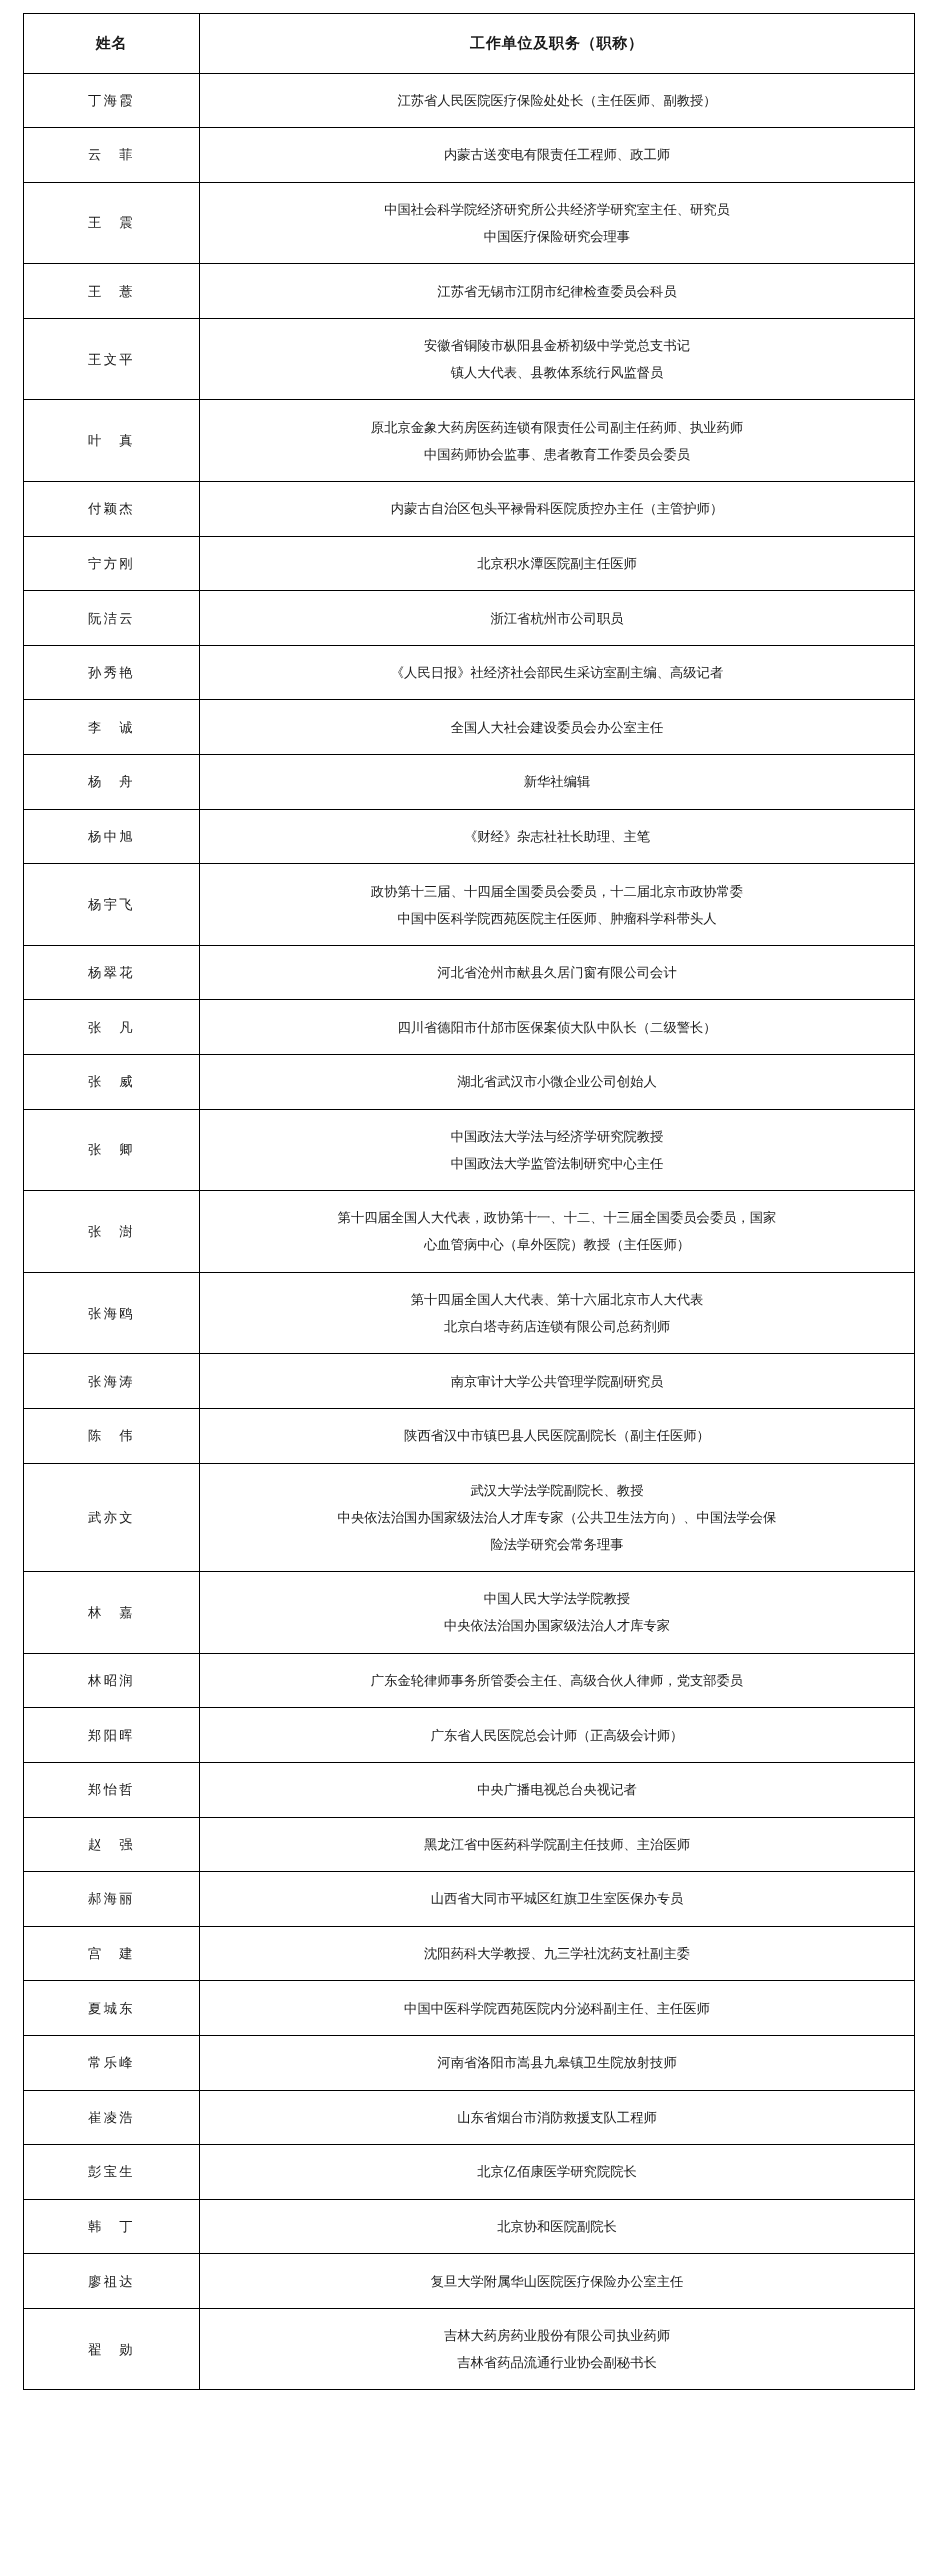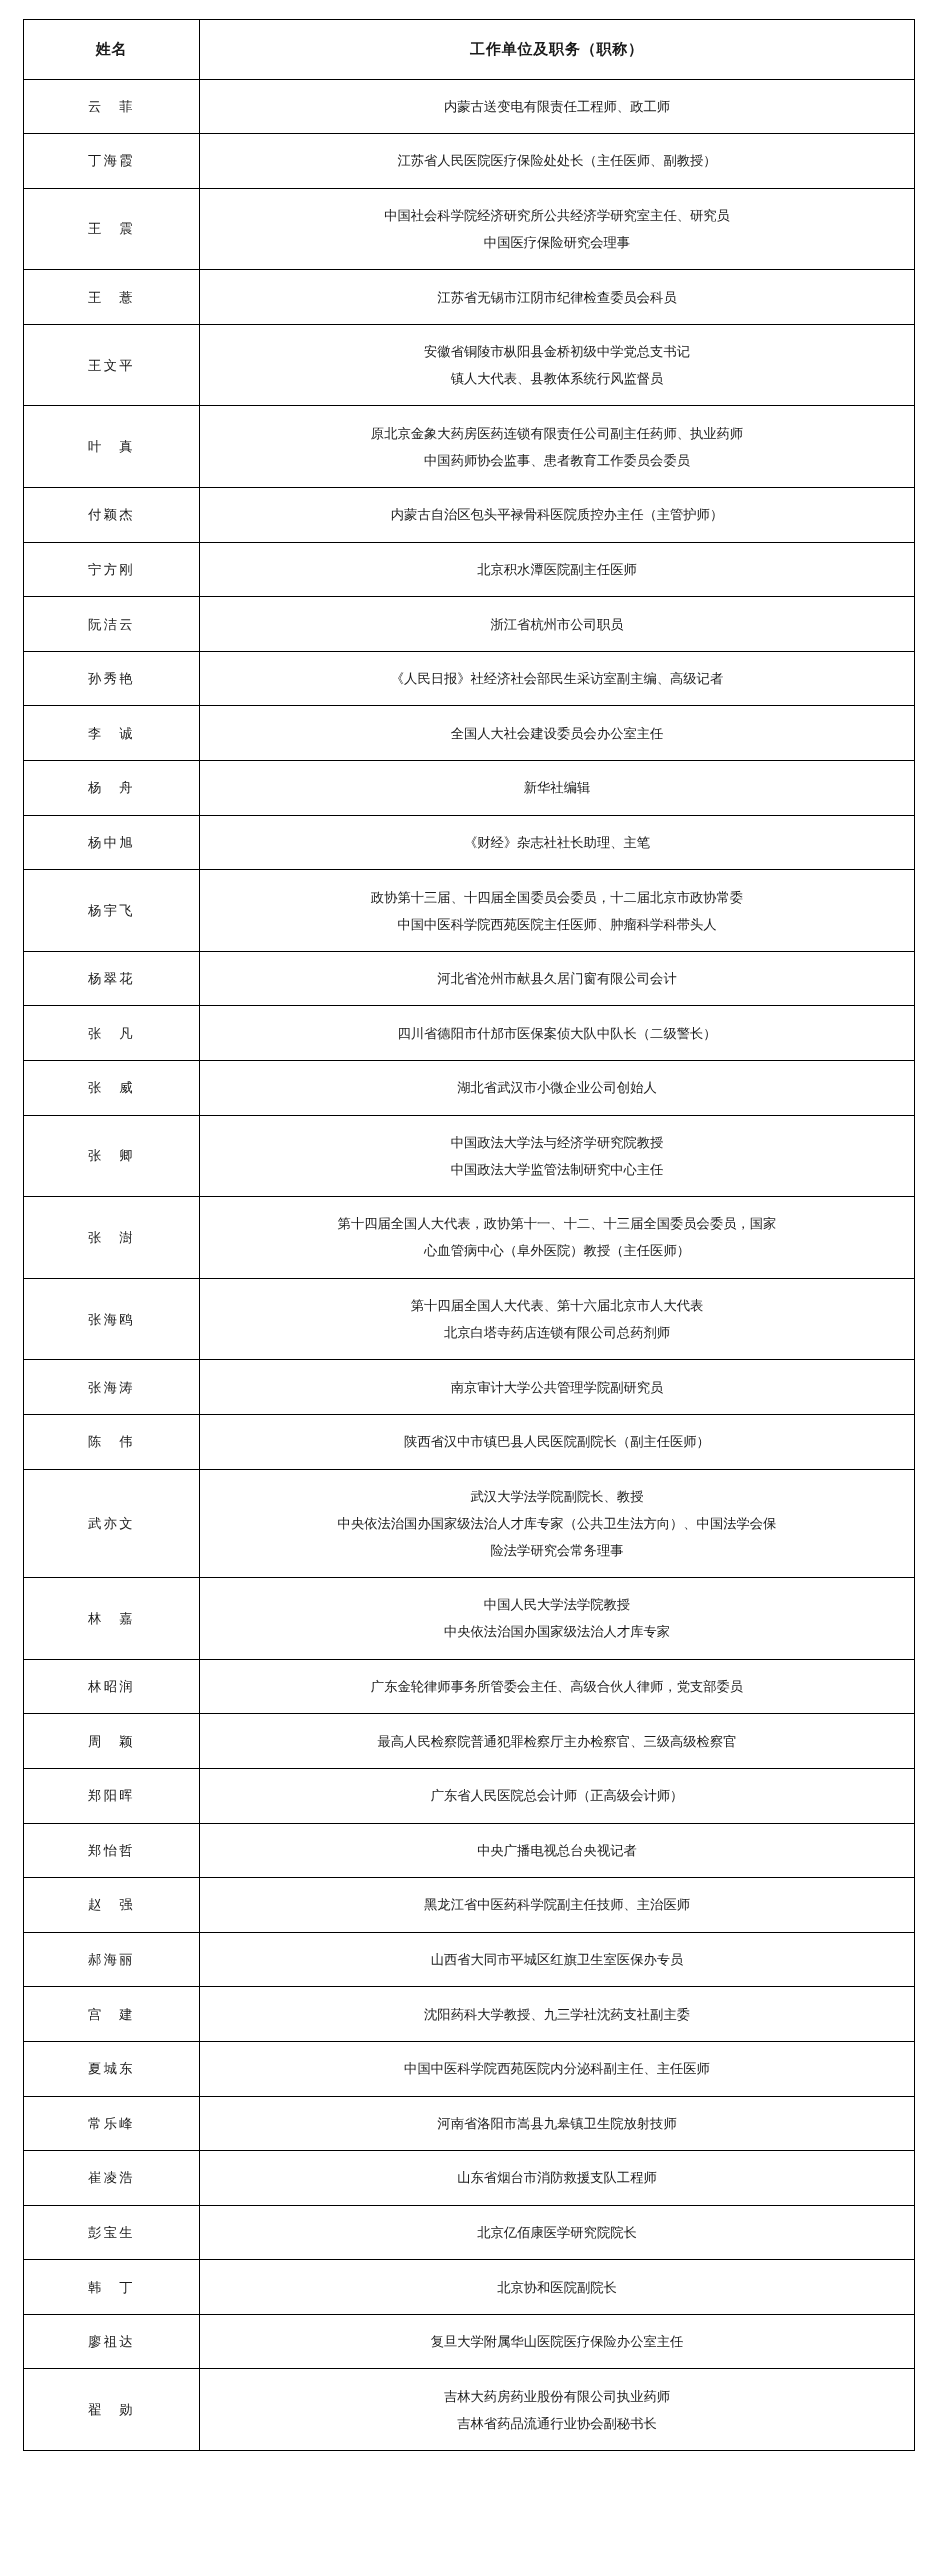"姓名" table.roster { margin: 6px auto -> 0 auto }
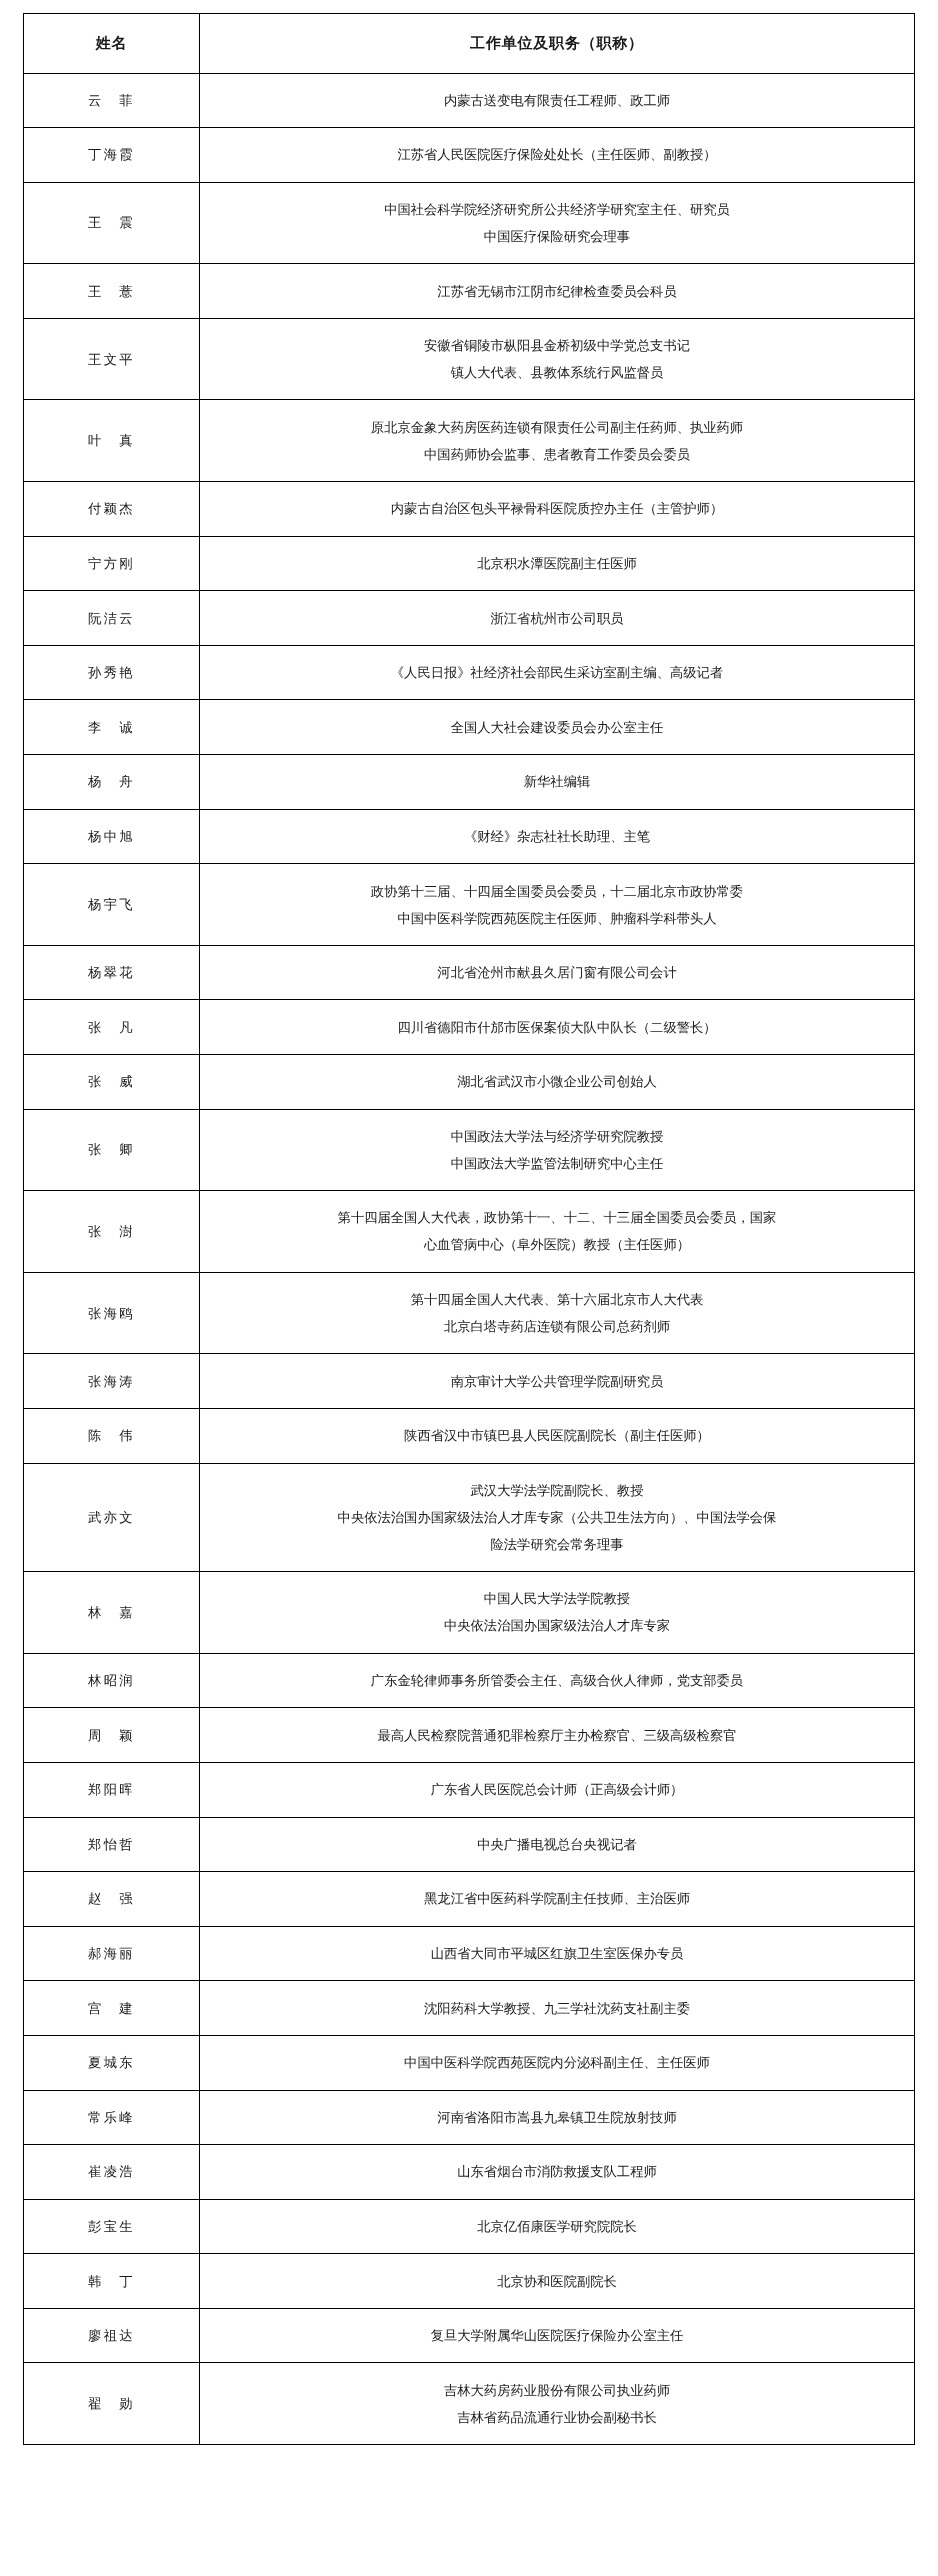"云 菲" tr { order: before "丁海霞" -> after "丁海霞" }
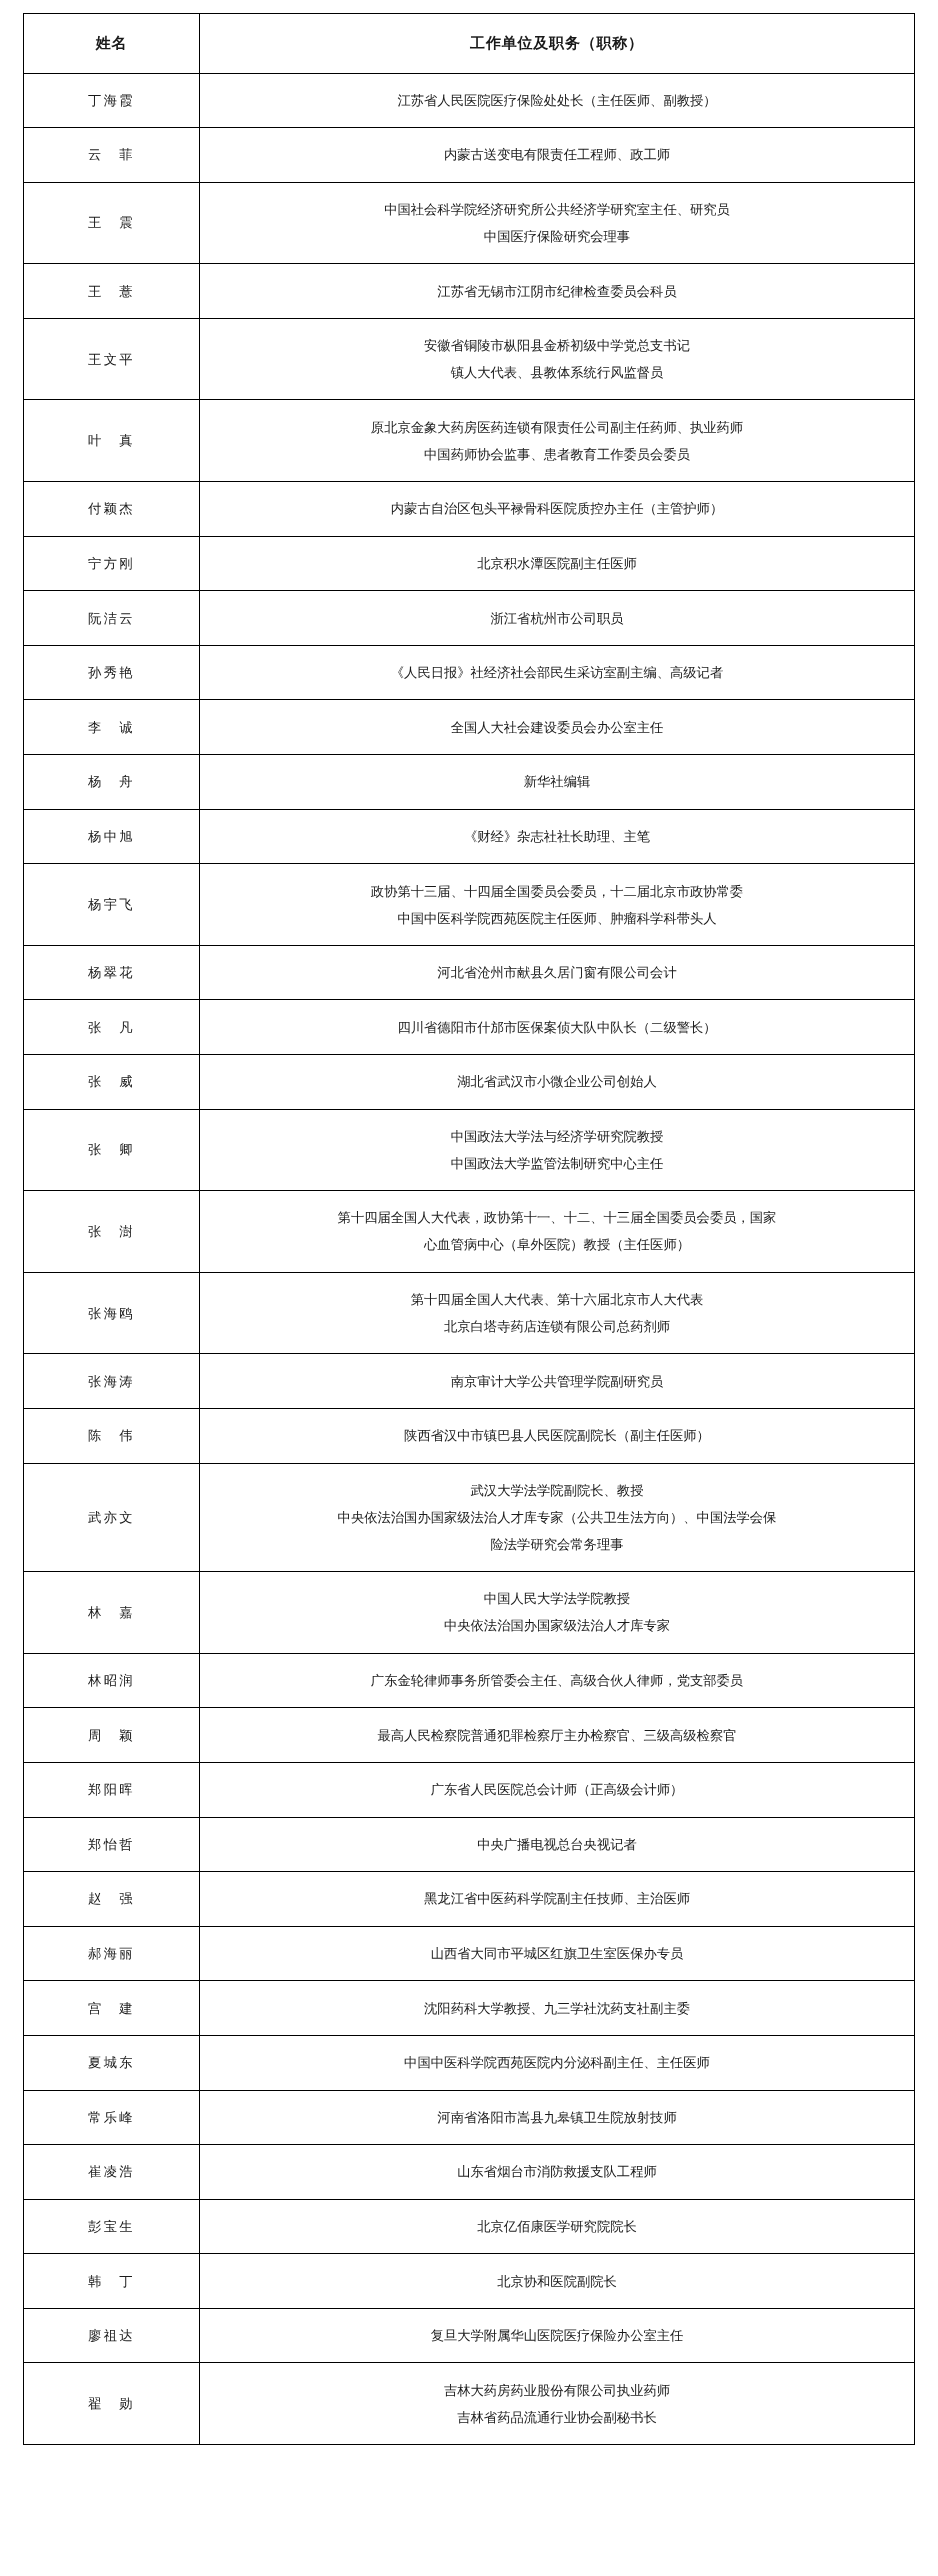"周 颖" tr { html: <tr> <td>周 颖</td> <td> <span>最高人民检察院普通犯罪检察厅主办检察官、三级高级检察官</span> </td> </tr> -> none }
